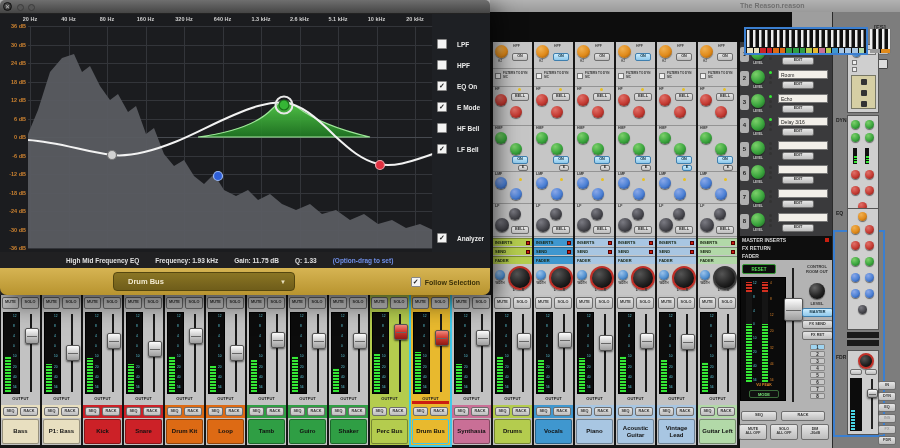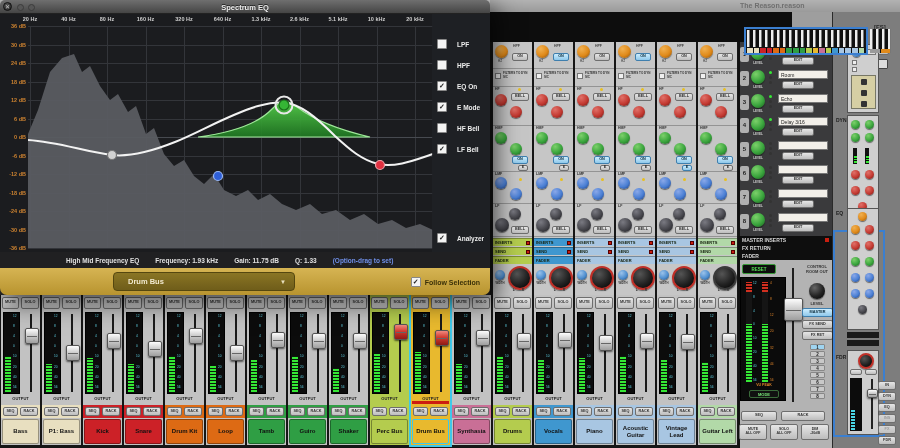"Spectrum EQ" div.abs { html: <div>Spectrum EQ</div> -> none }
